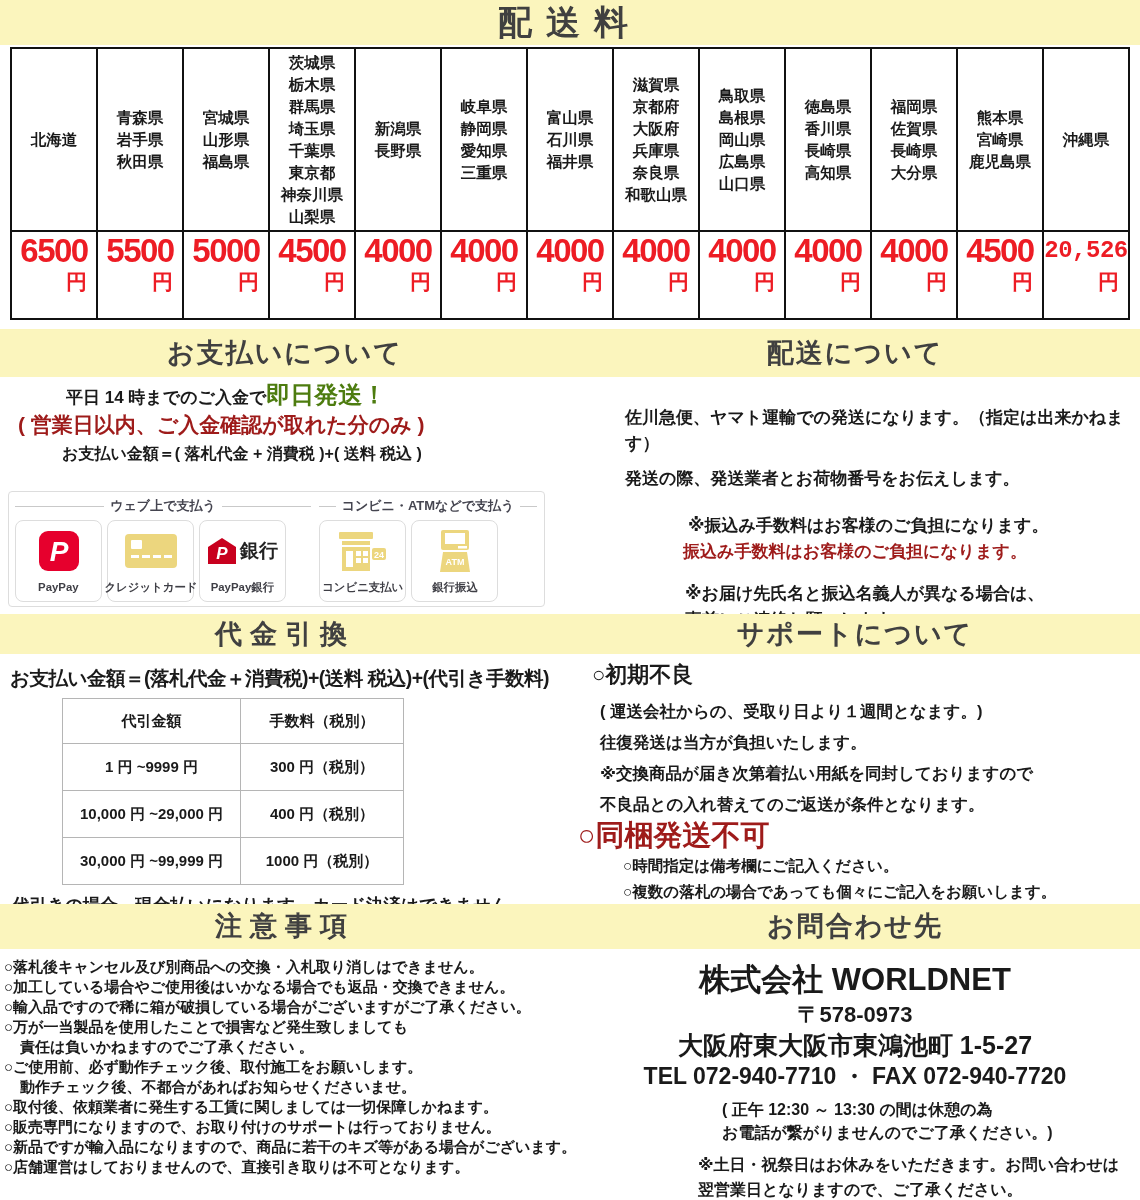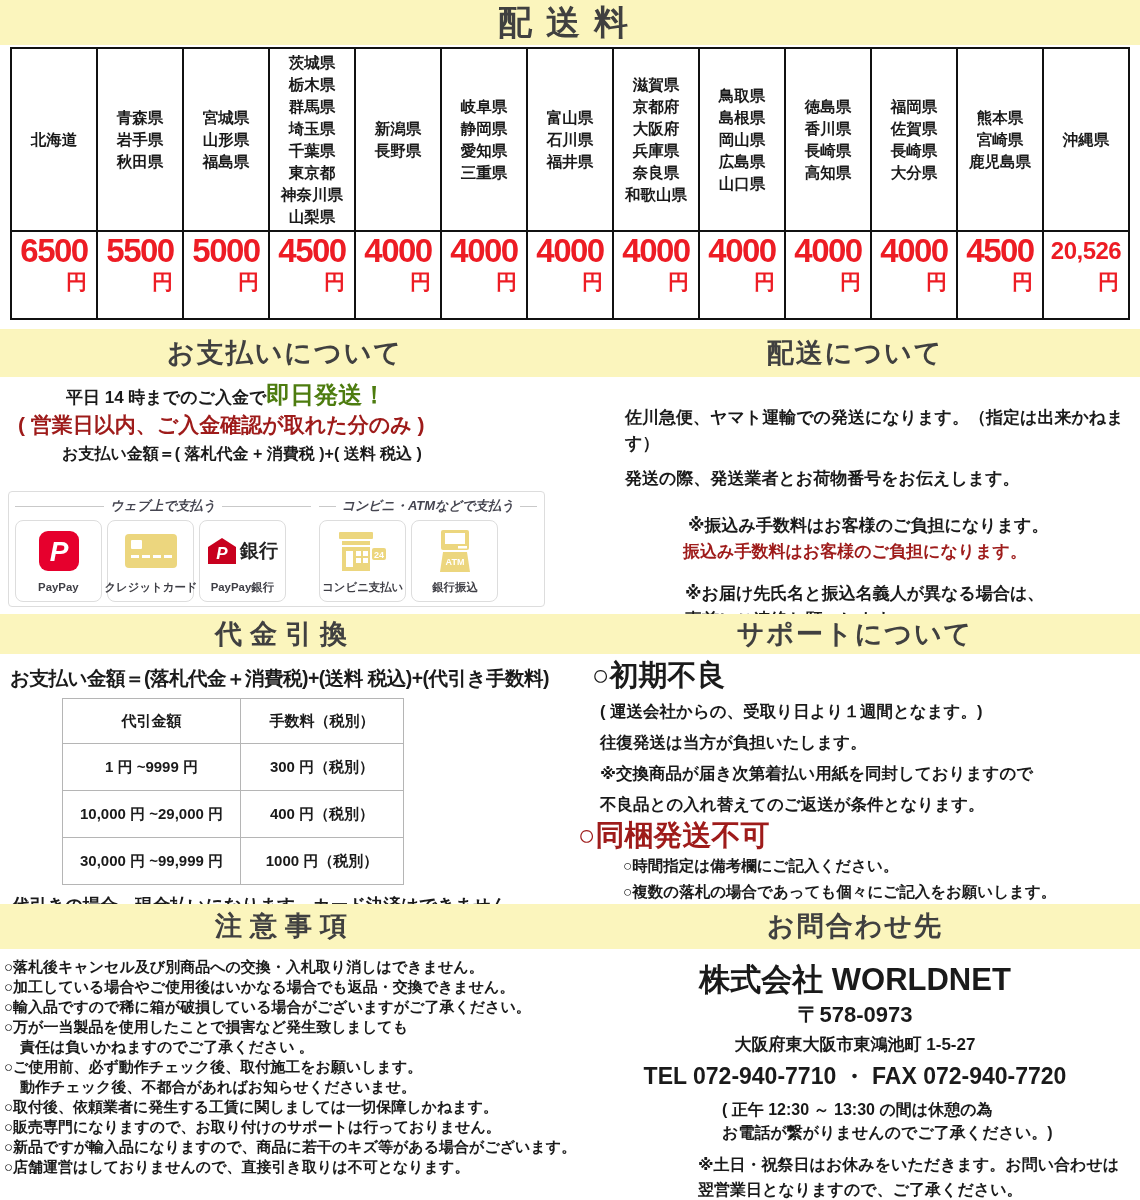"20,526" .price .num.small { font-family: none -> Liberation Mono, monospace }
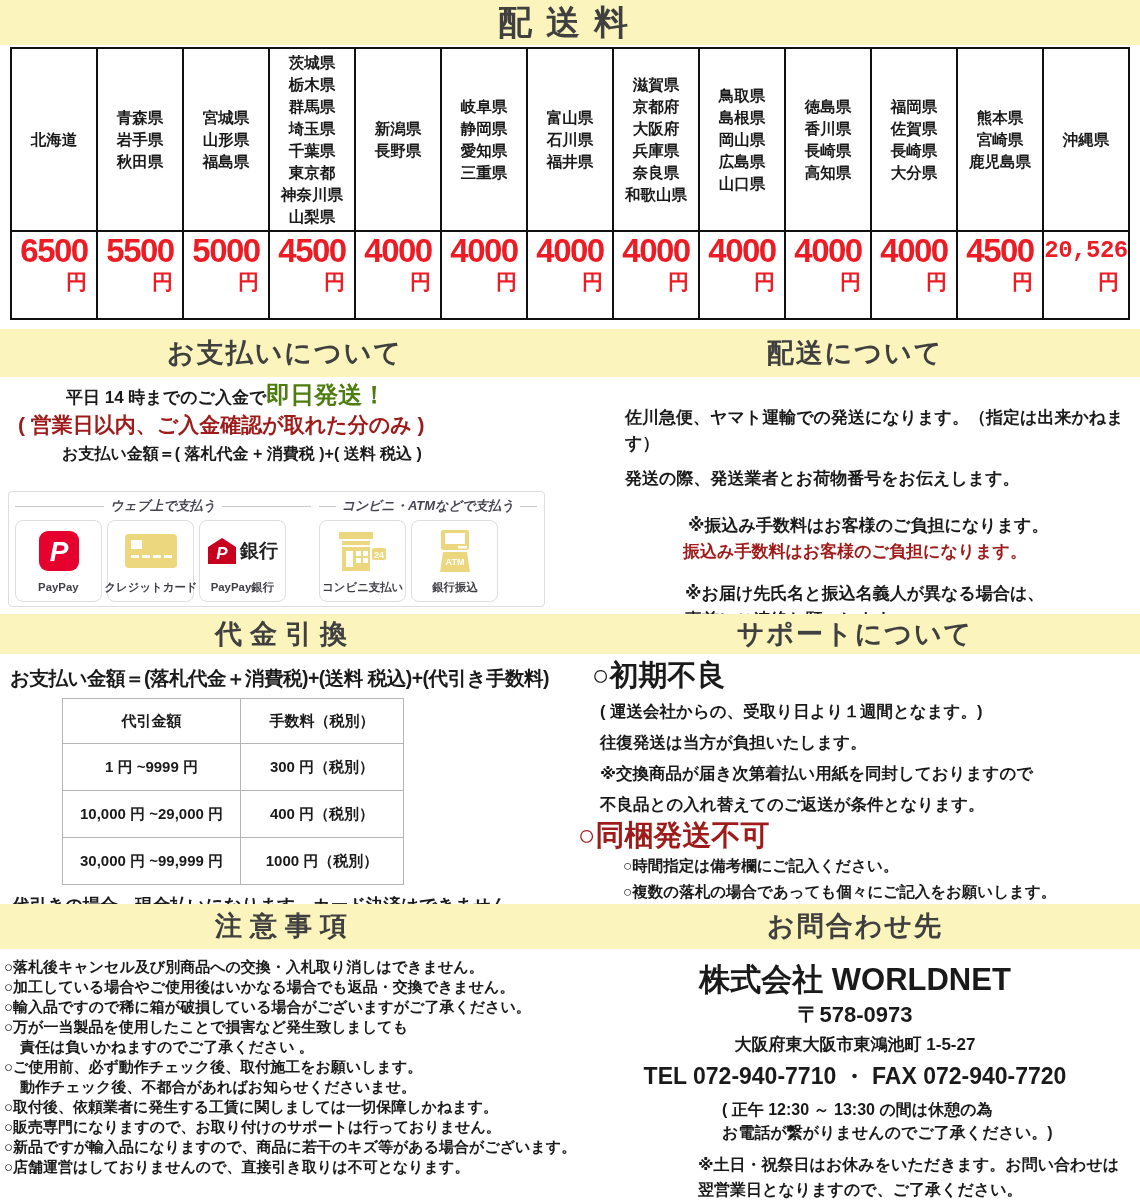"ウェブ上で支払う" .pg-label { font-style: italic -> none }
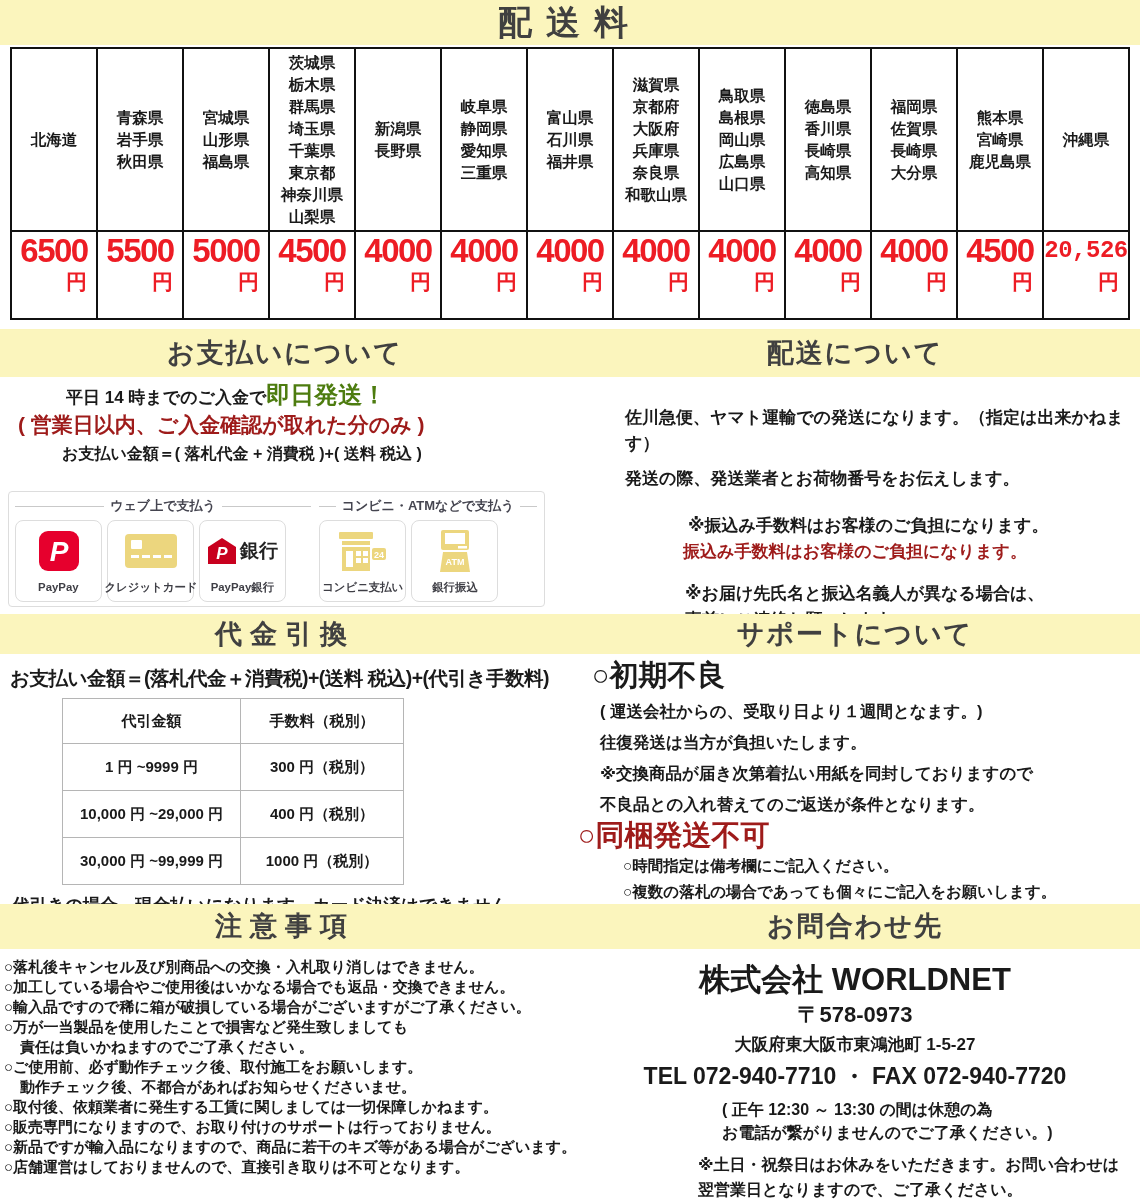"○初期不良" .sup-h1 { font-size: 29px -> 22px }
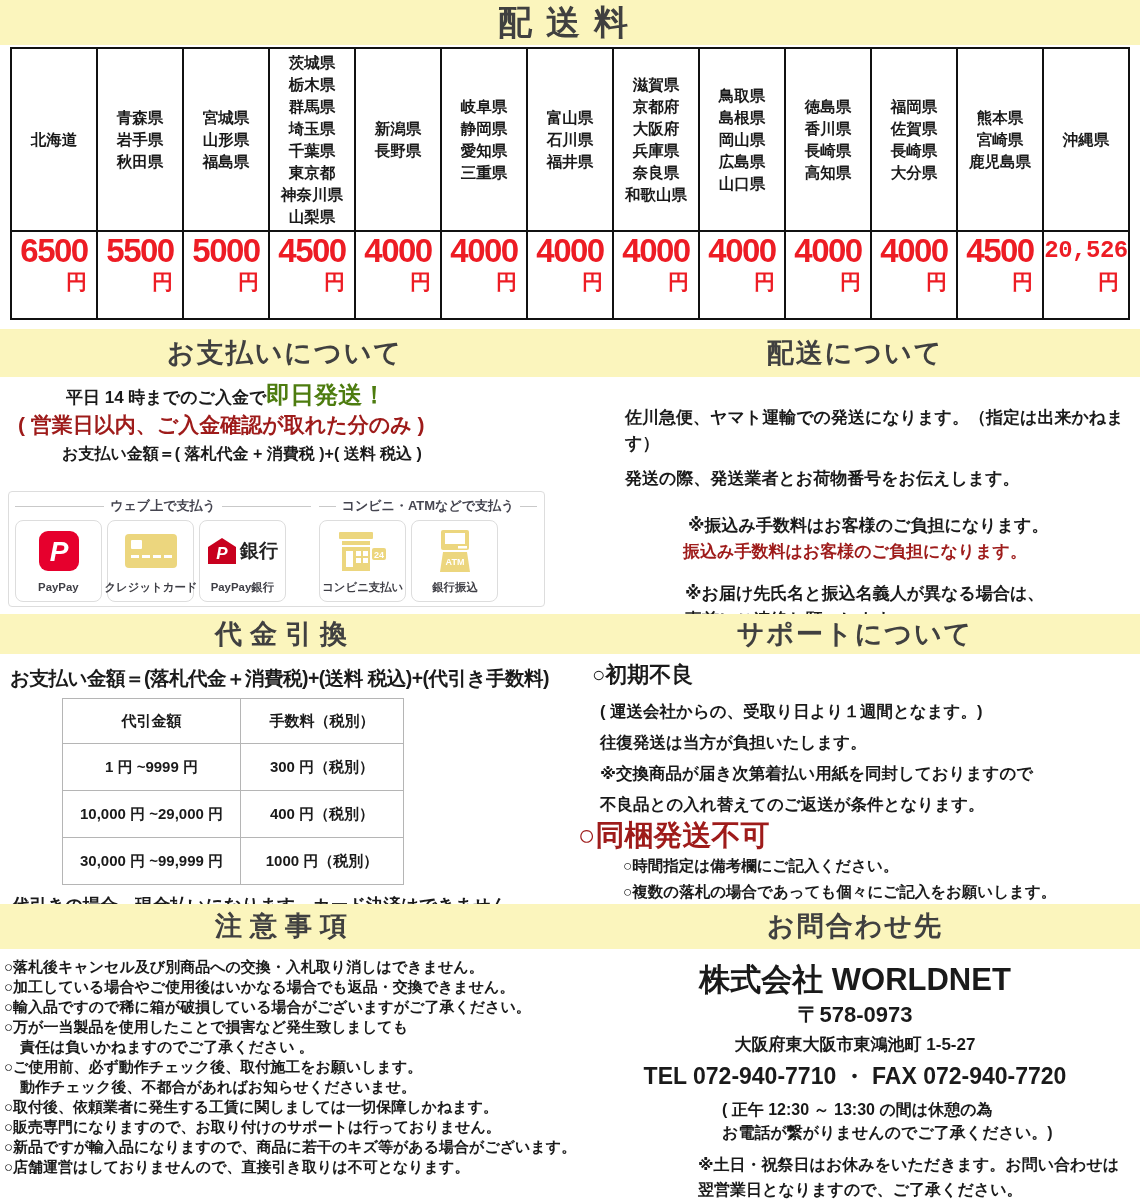"大阪府東大阪市東鴻池町 1-5-27" .ct-address { font-size: 17px -> 25px }
